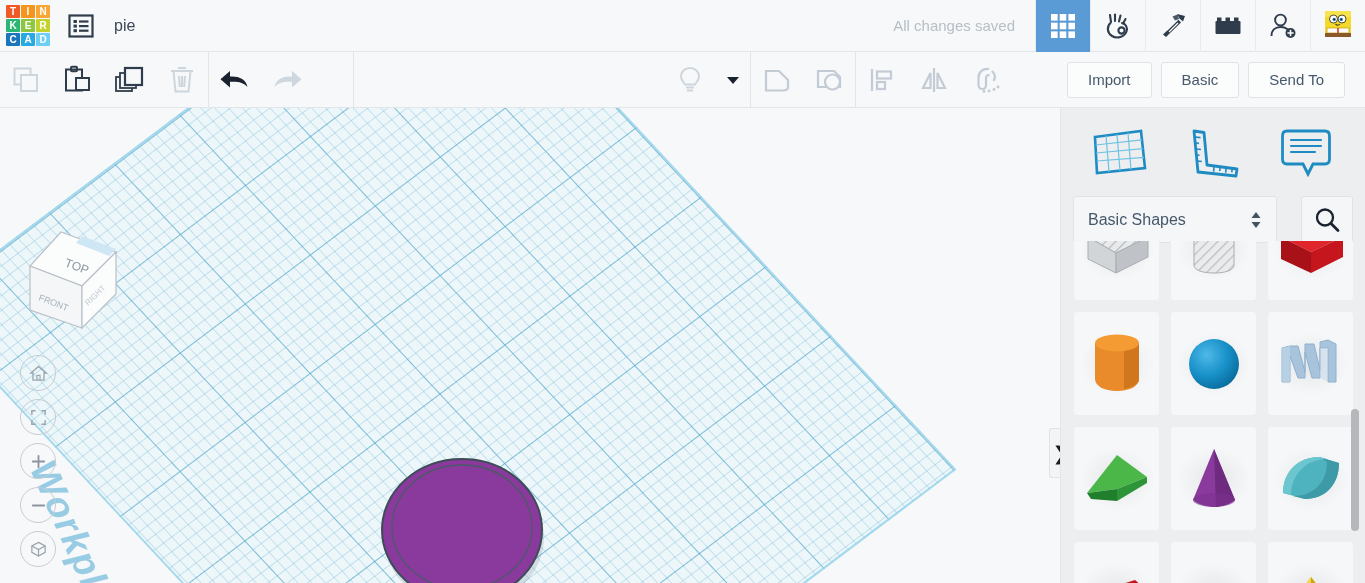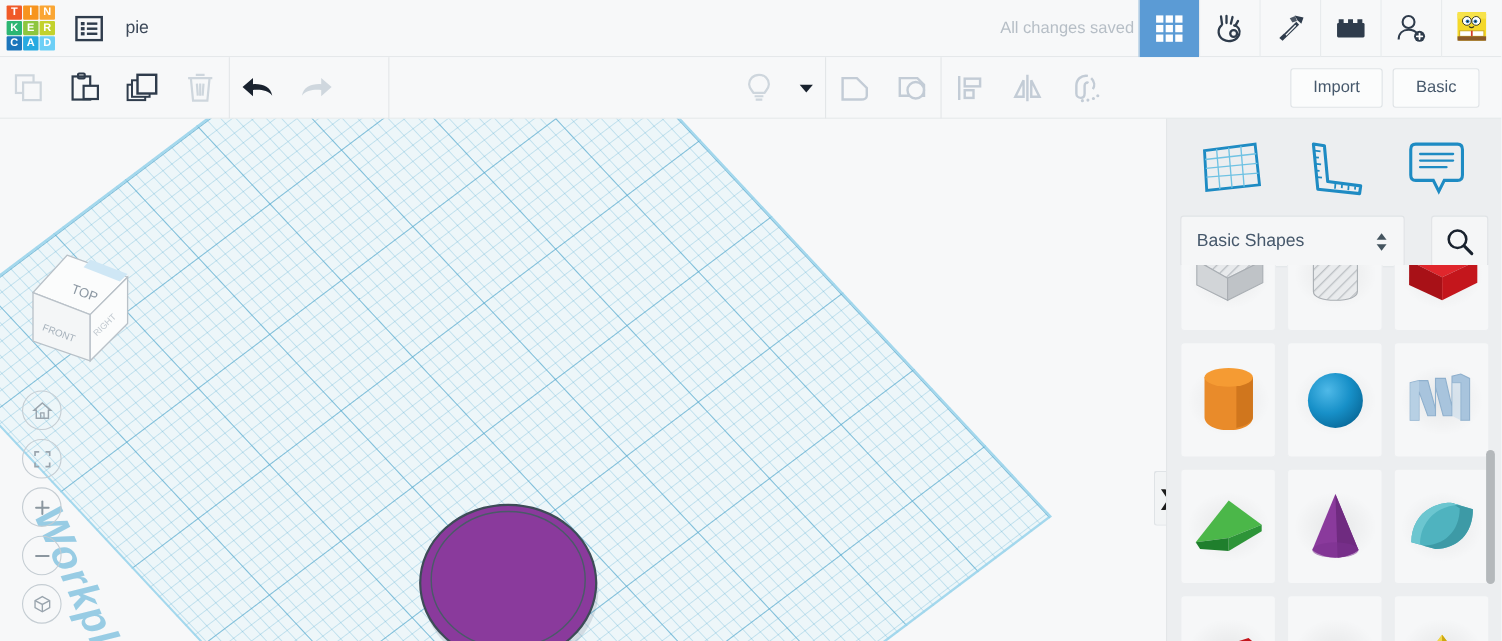"All changes saved" .saved-text { padding-right: 4px -> 20px }
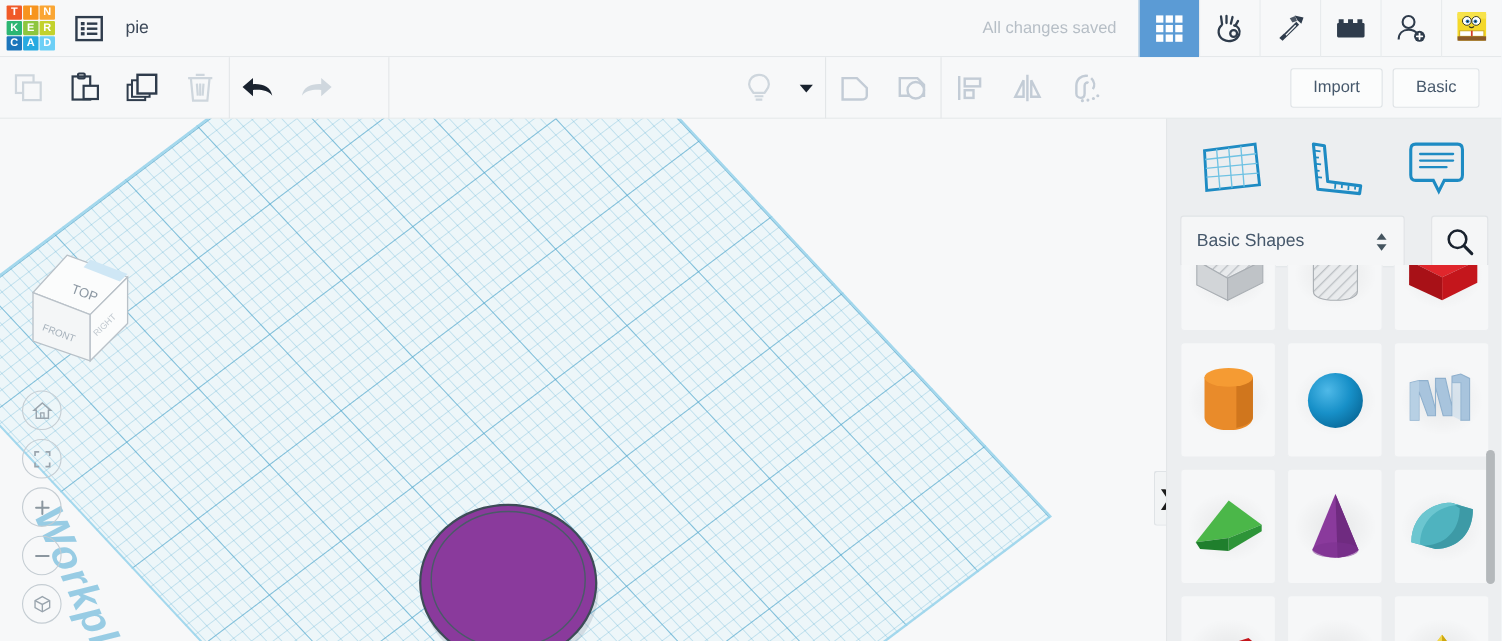"Send To" div.tb-btn-lbl { html: none -> <div>Send To</div> }
